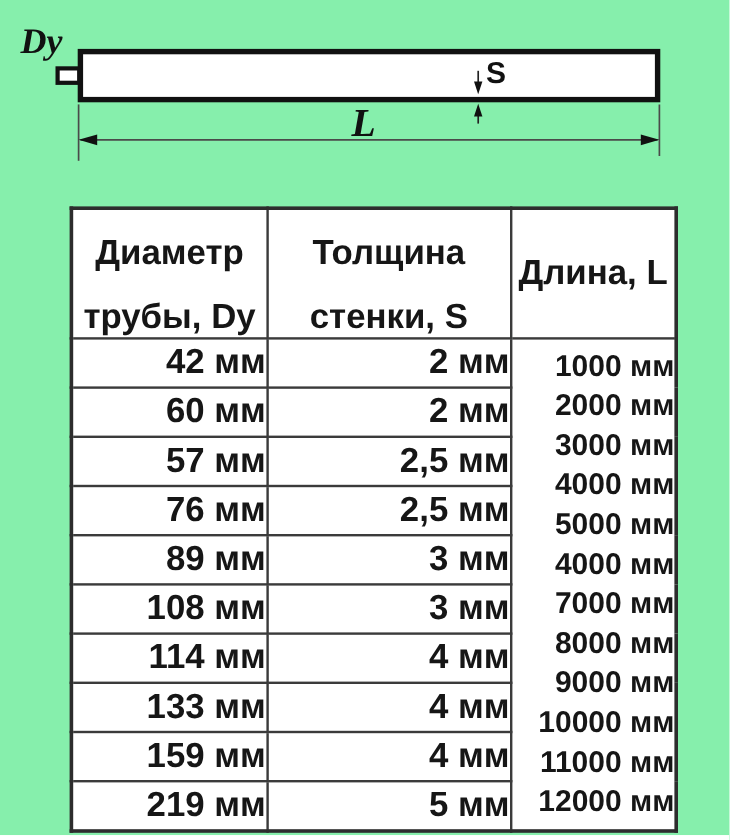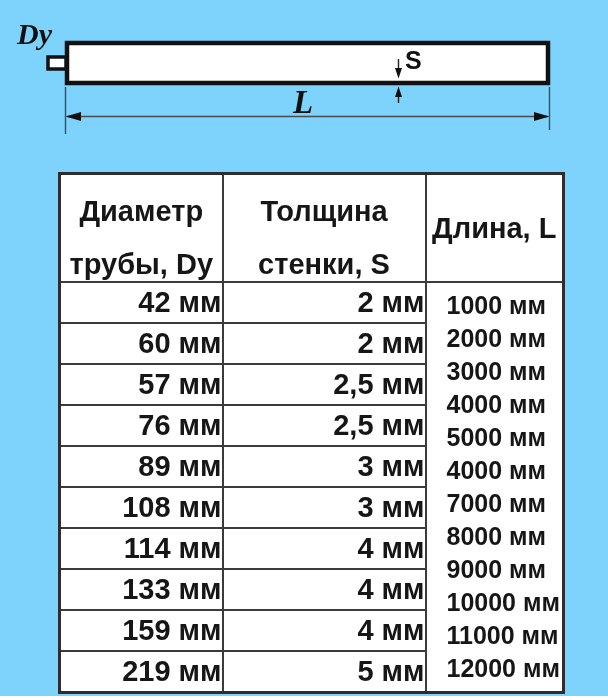"Dy" .page { background: #7dd3fc -> #86efac }
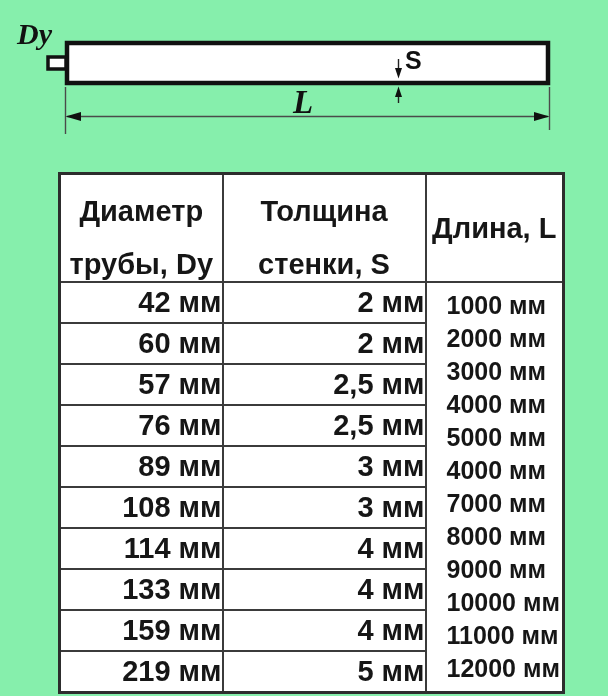"1000 мм" .len-line { text-align: left -> right }
